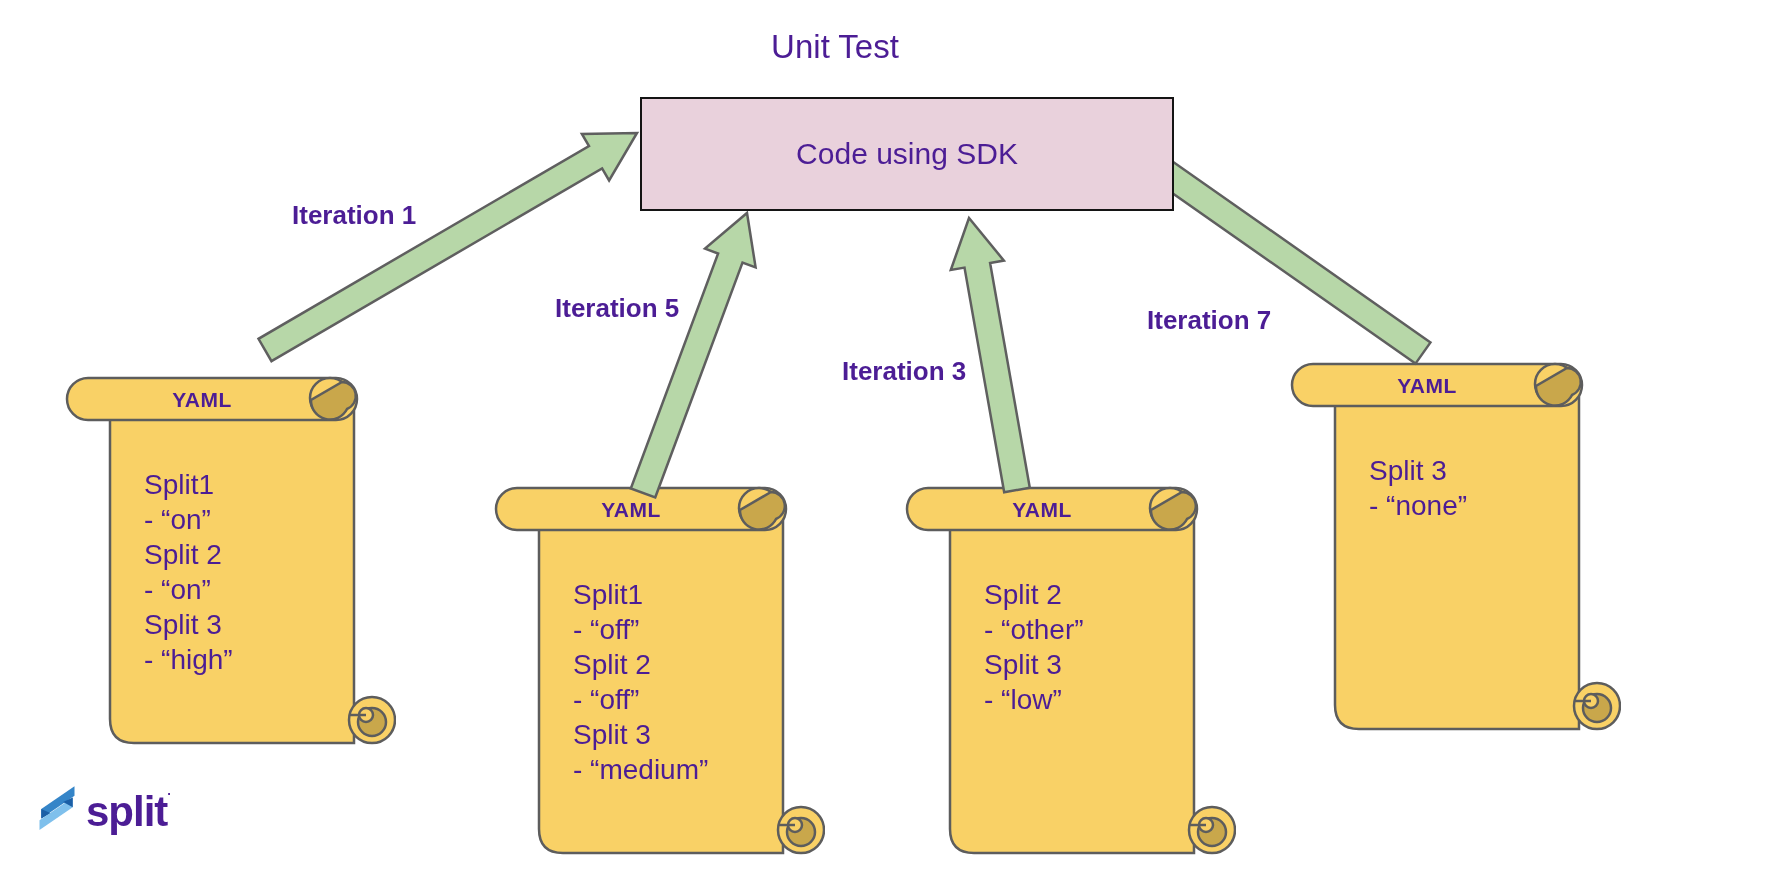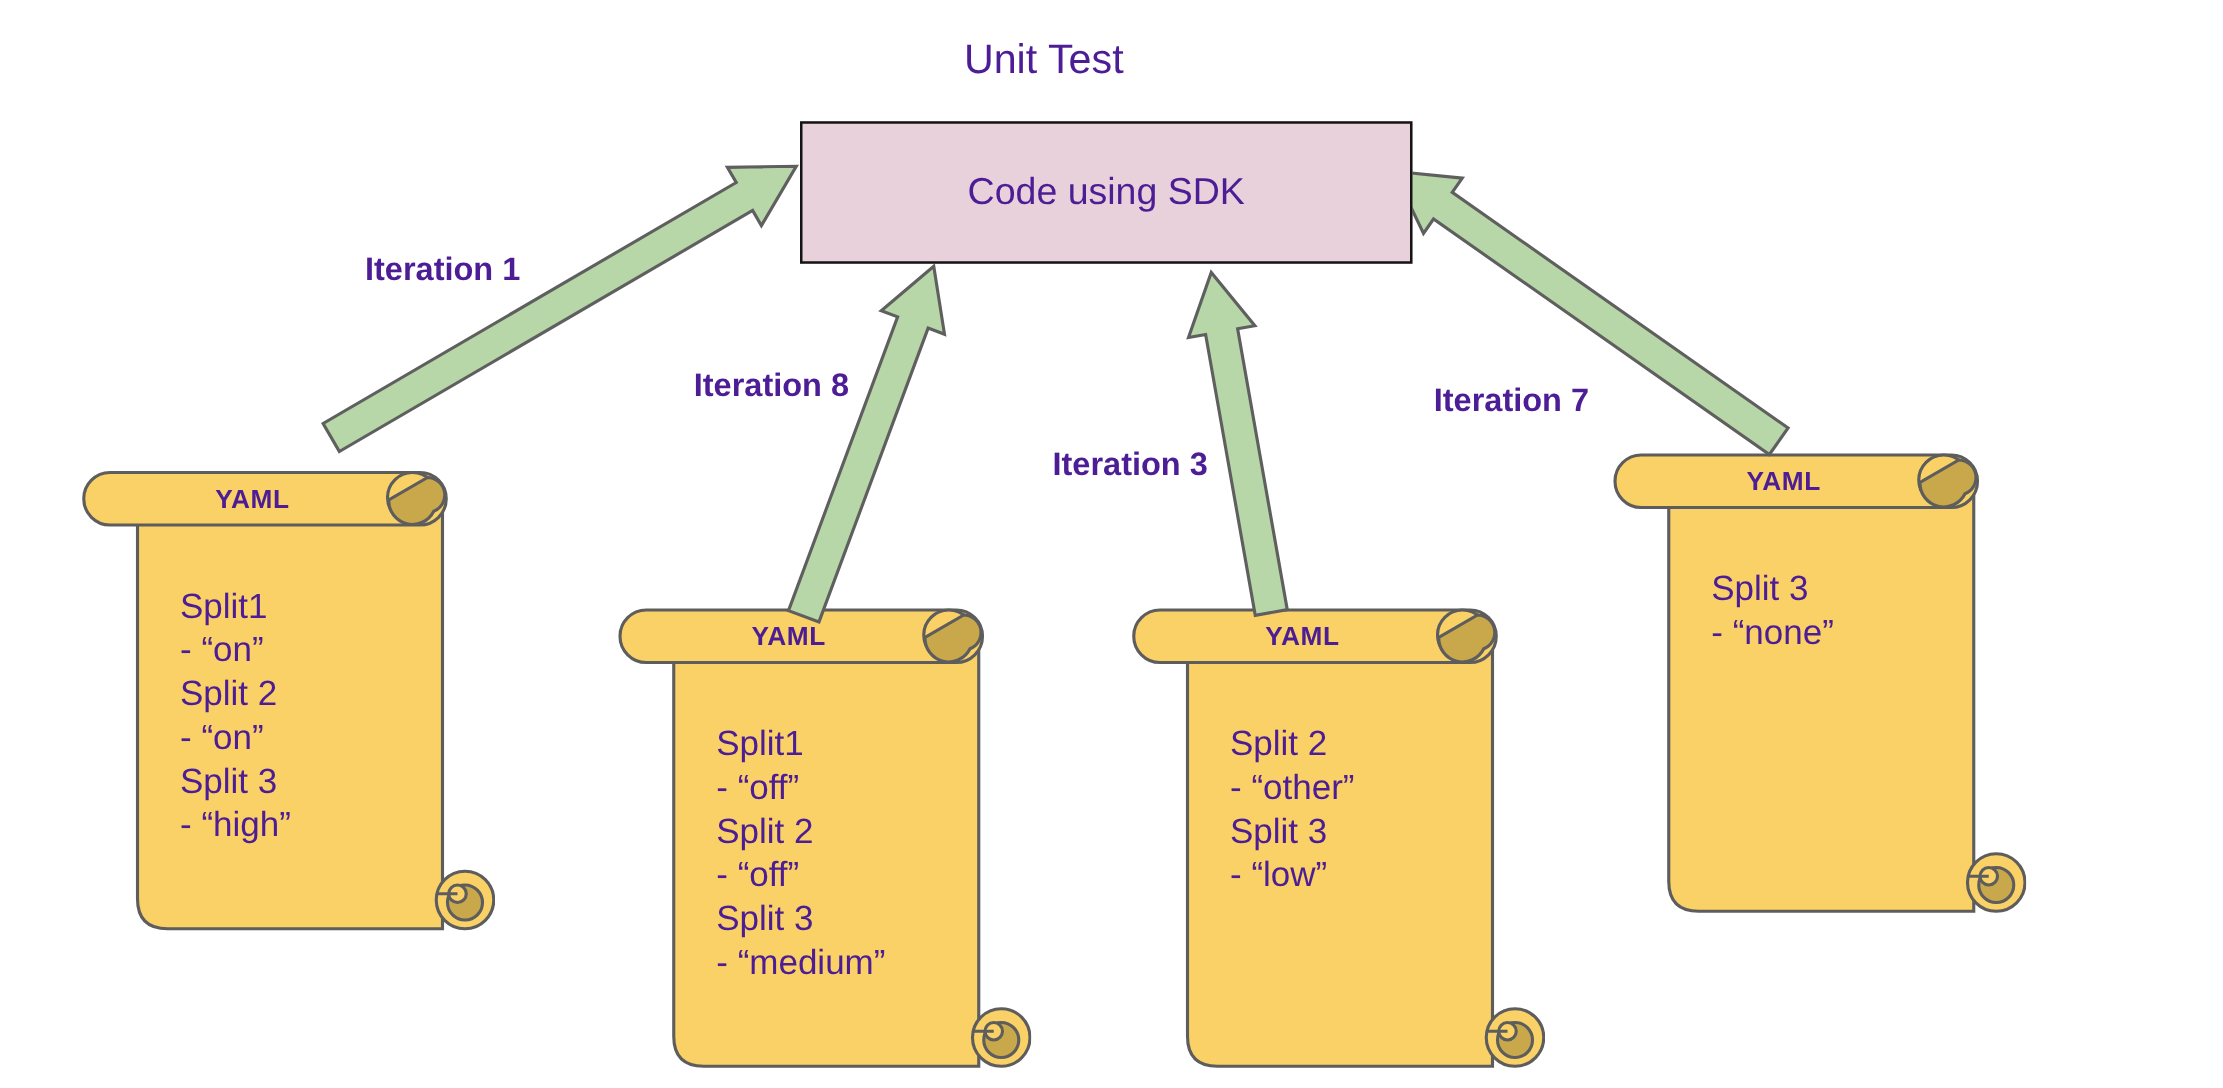"Code using SDK" .sdk-box { width: 490px -> 534px }
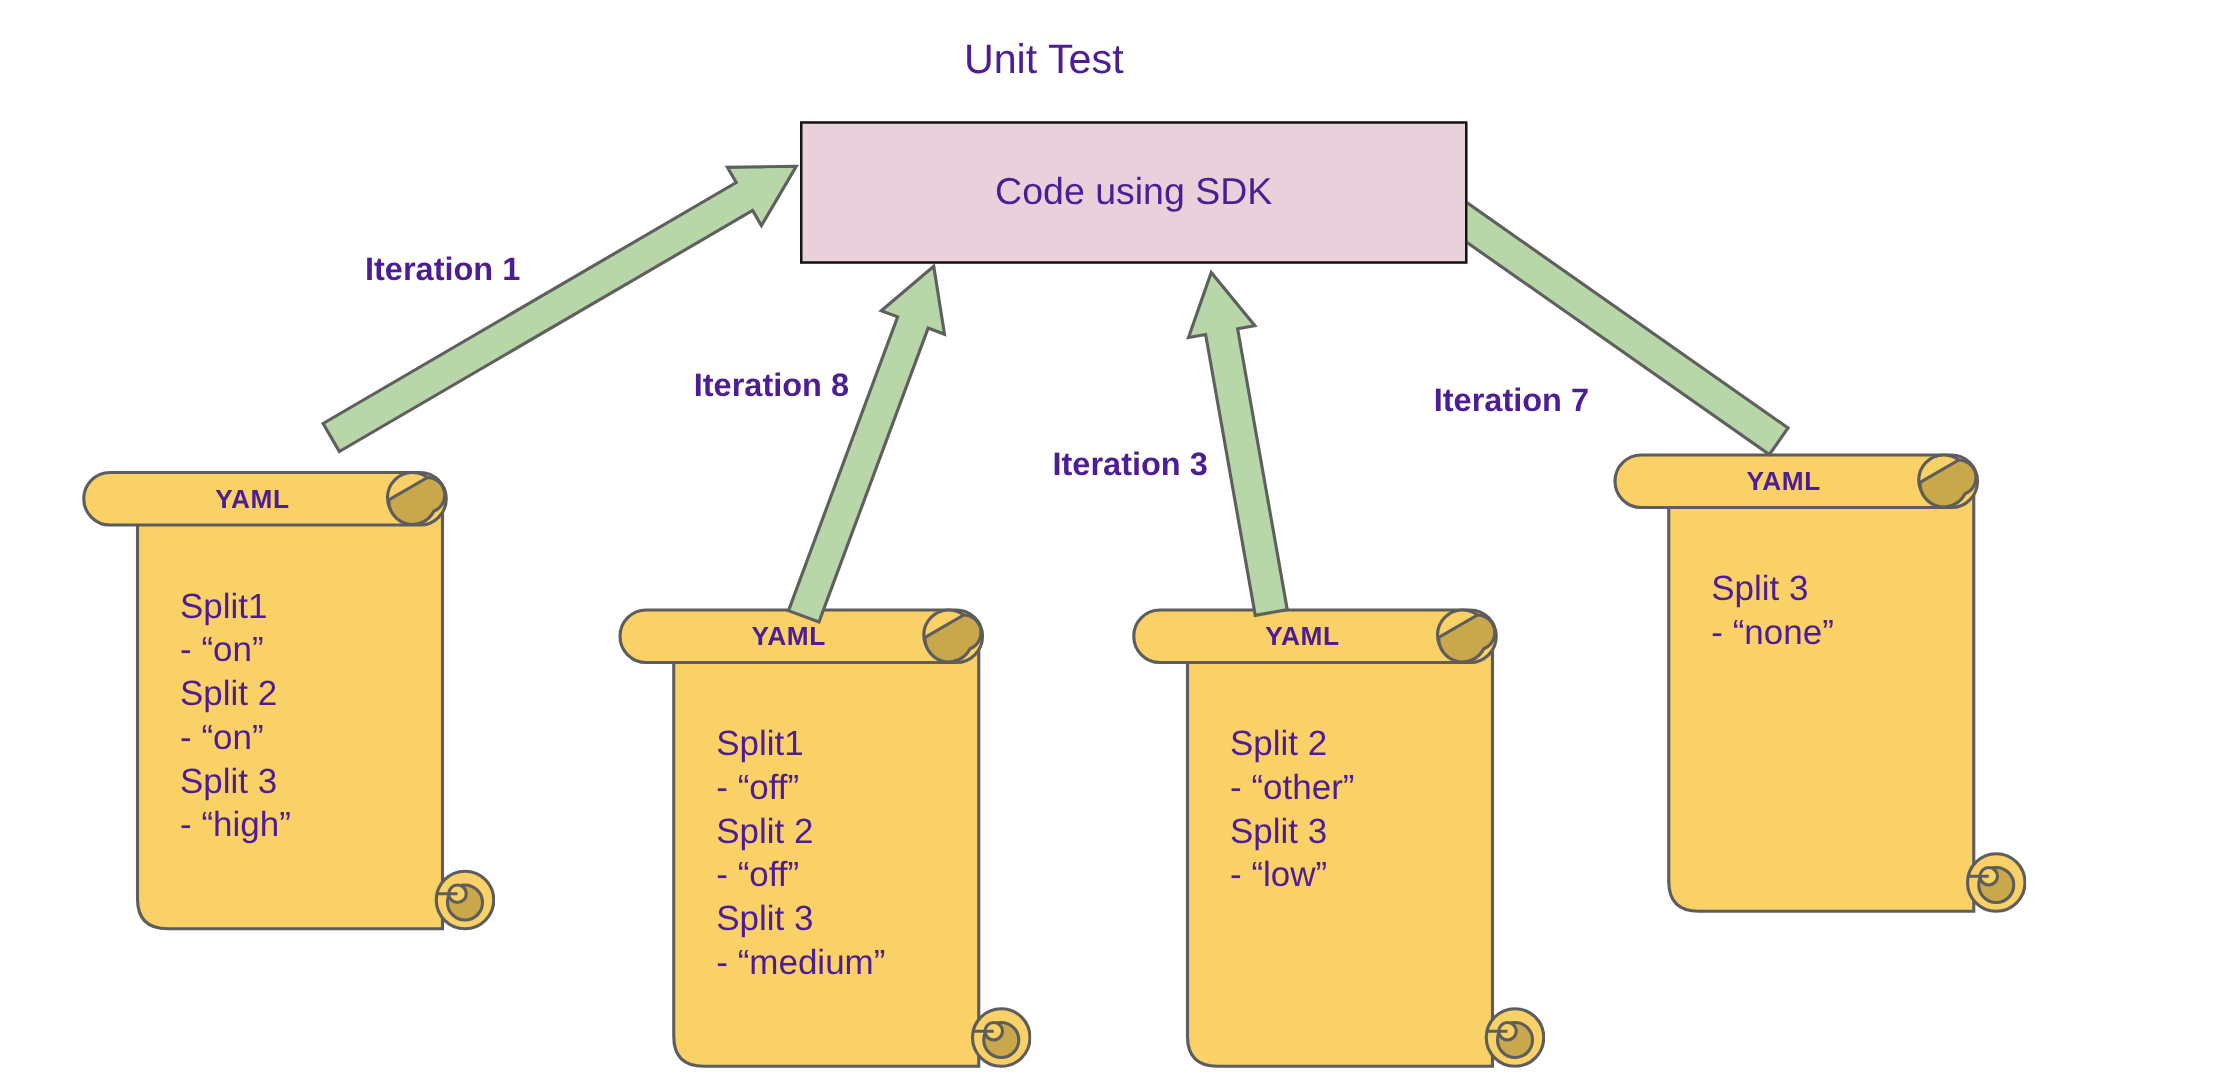"Iteration 8" div.abs { text: 8 -> 5 }
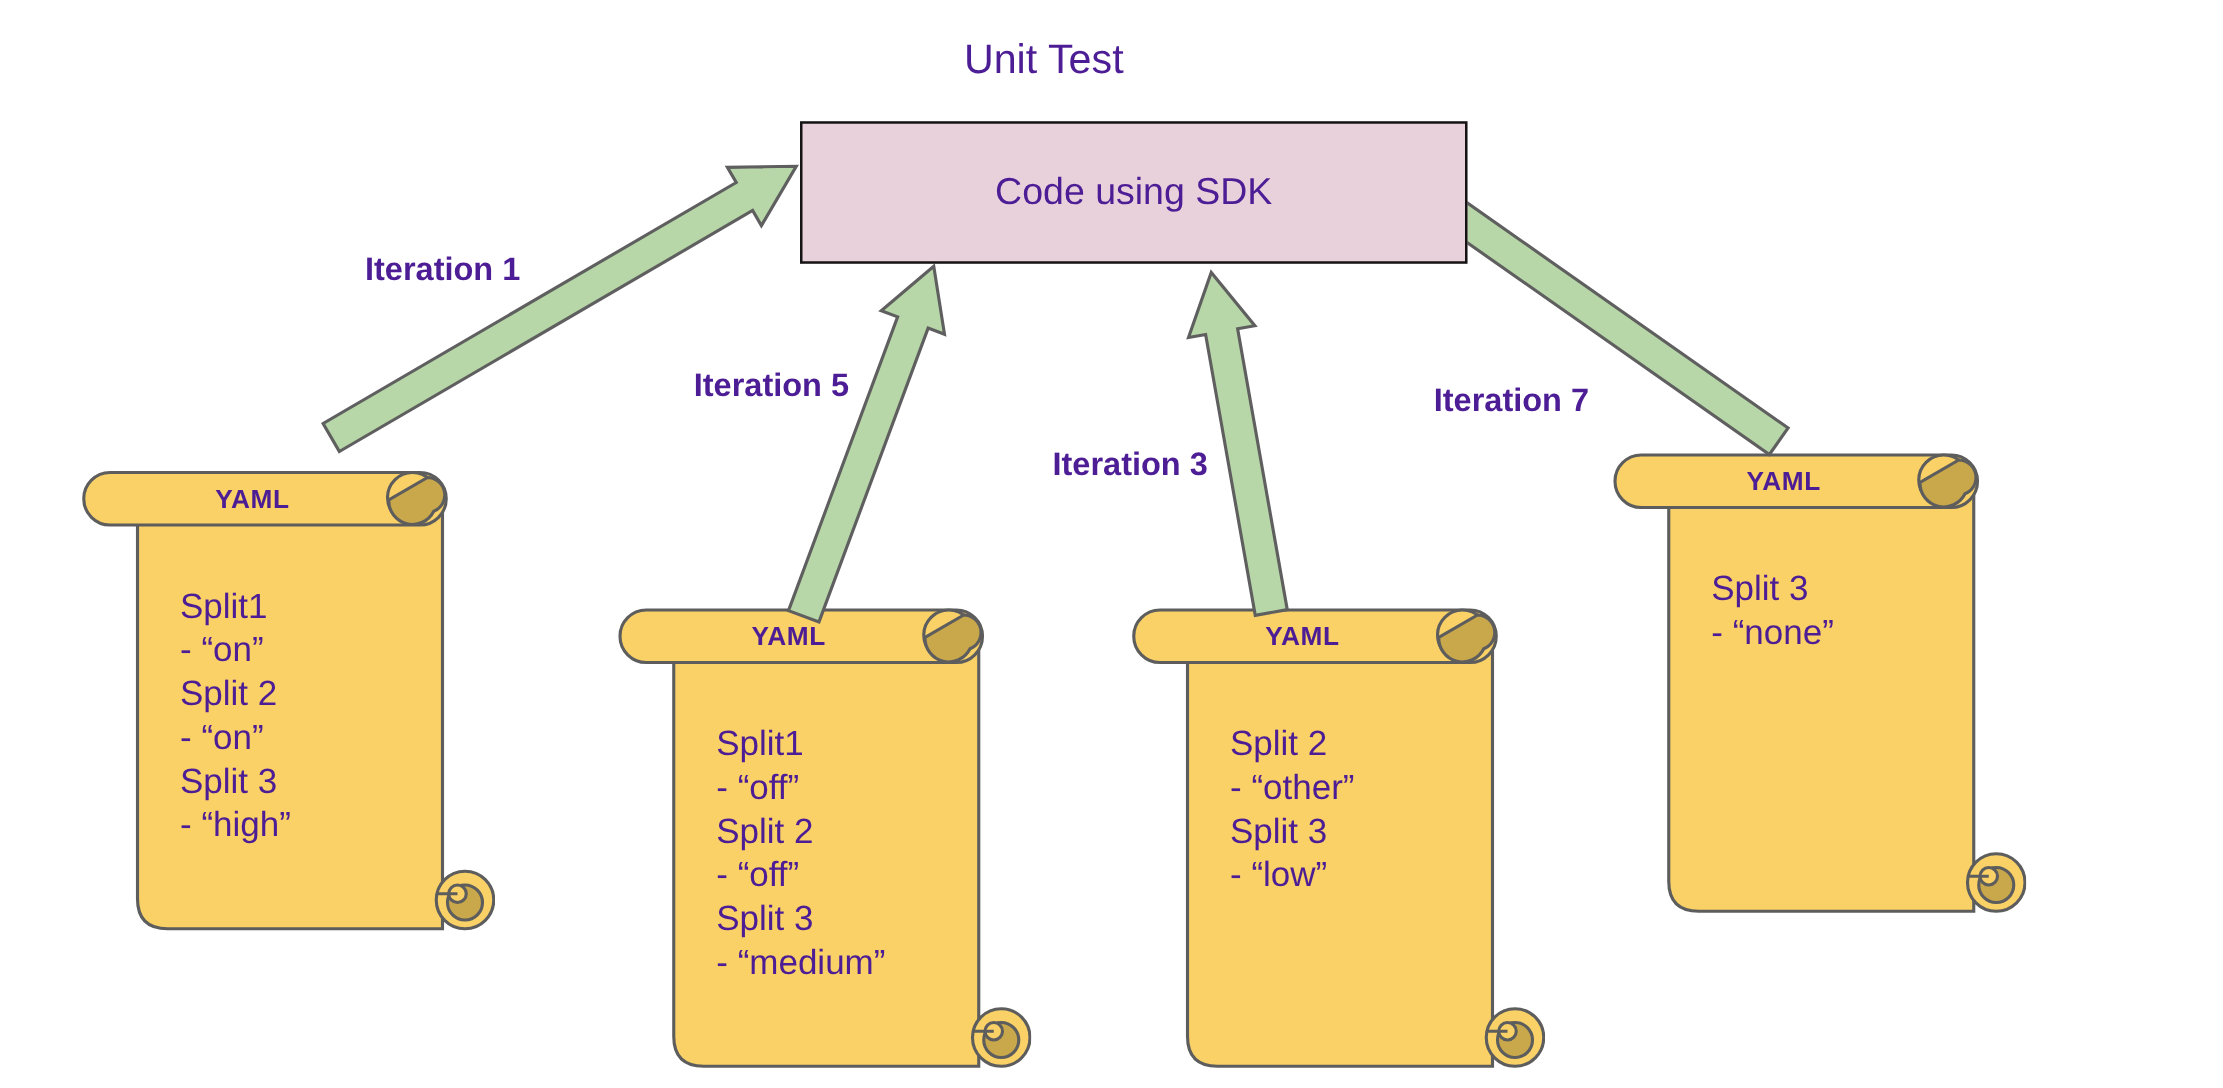"split·" div.abs { html: none -> <div> <div> <svg> <polygon></polygon> <polygon></polygon> <polygon></polygon> <polygon></polygon> </svg> <div> <span>split</span><span>·</span> </div> </div> </div> }
